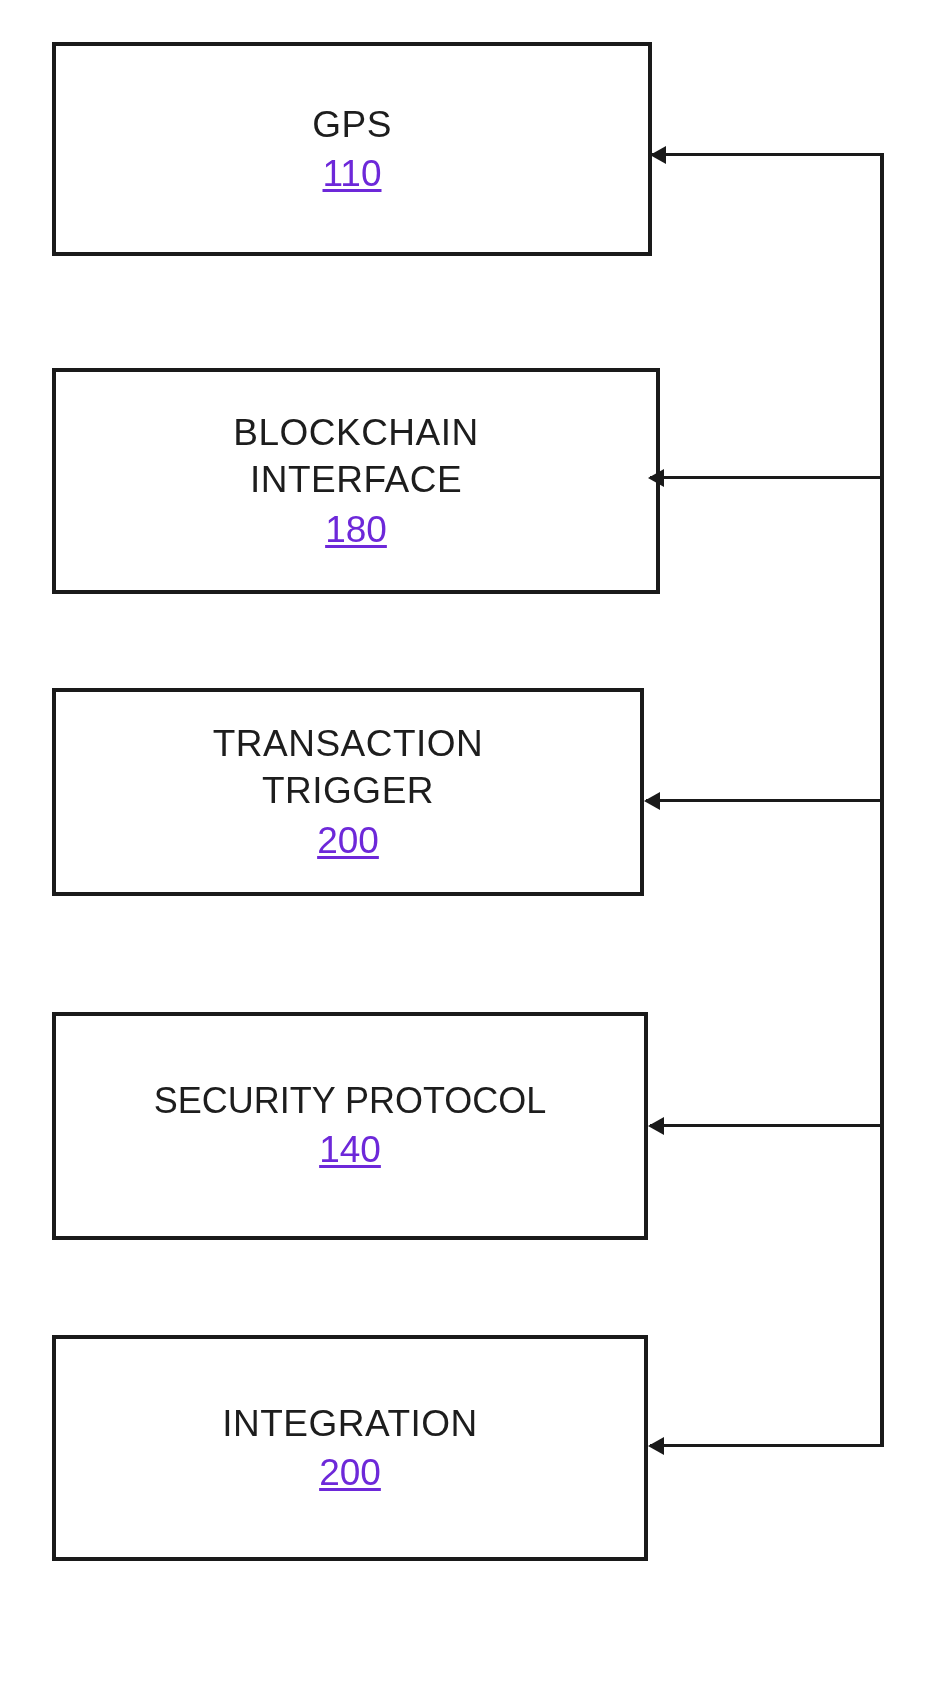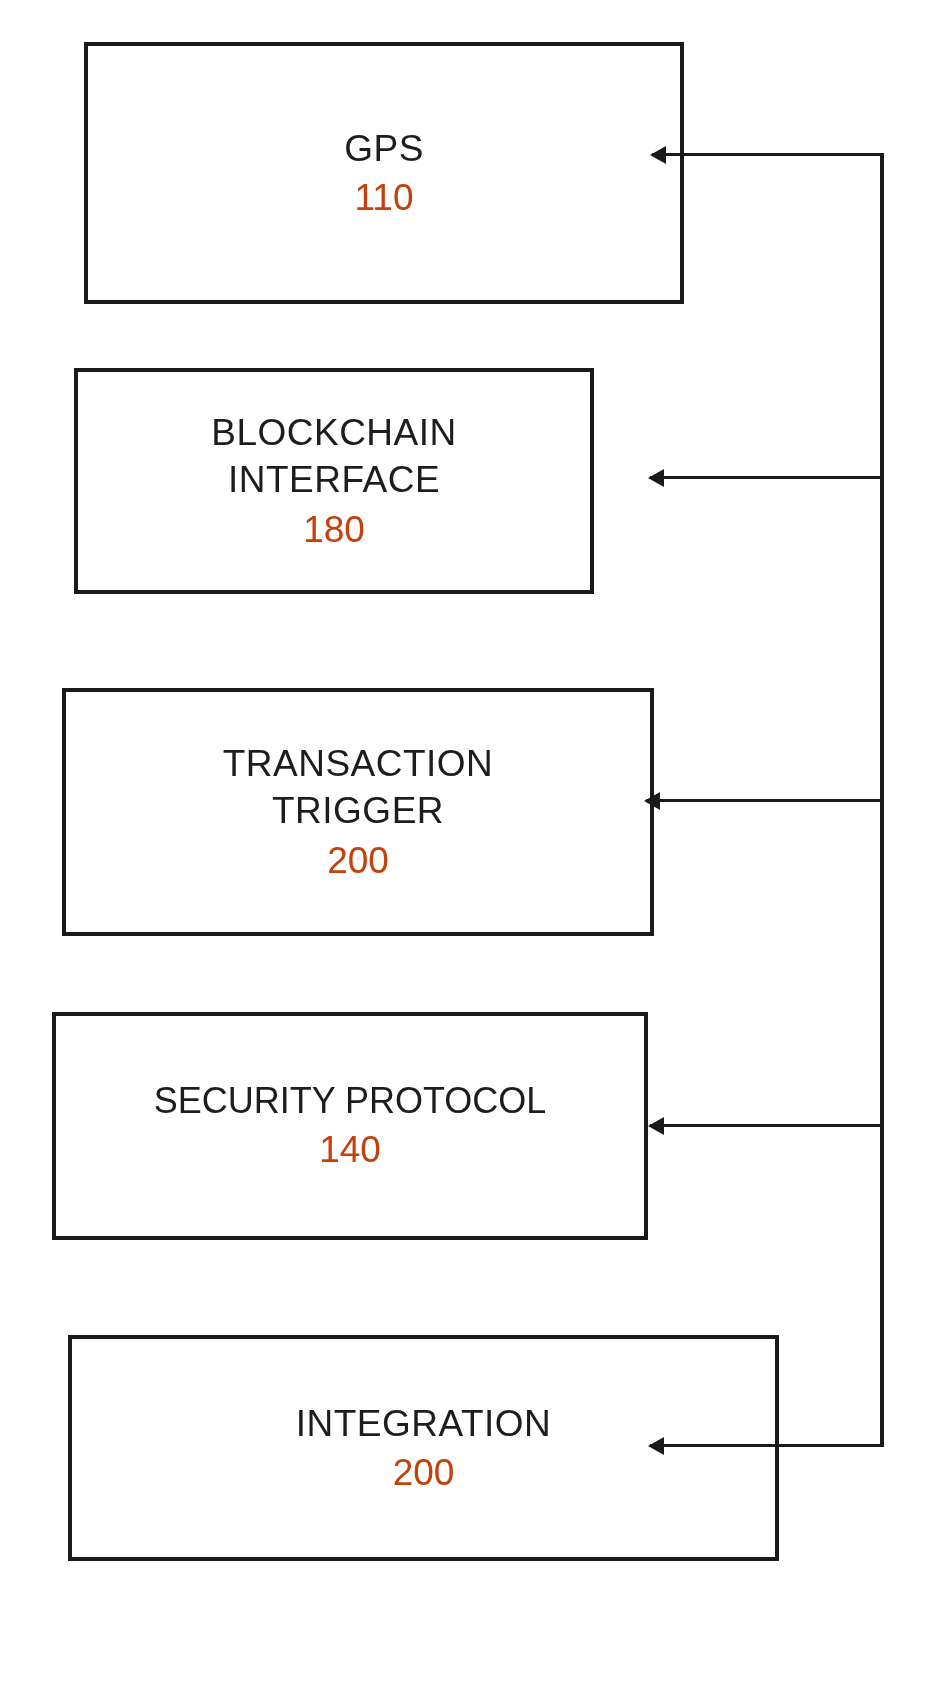"GPS" #block-gps { height: 262px -> 214px; margin-left: 32px -> none }
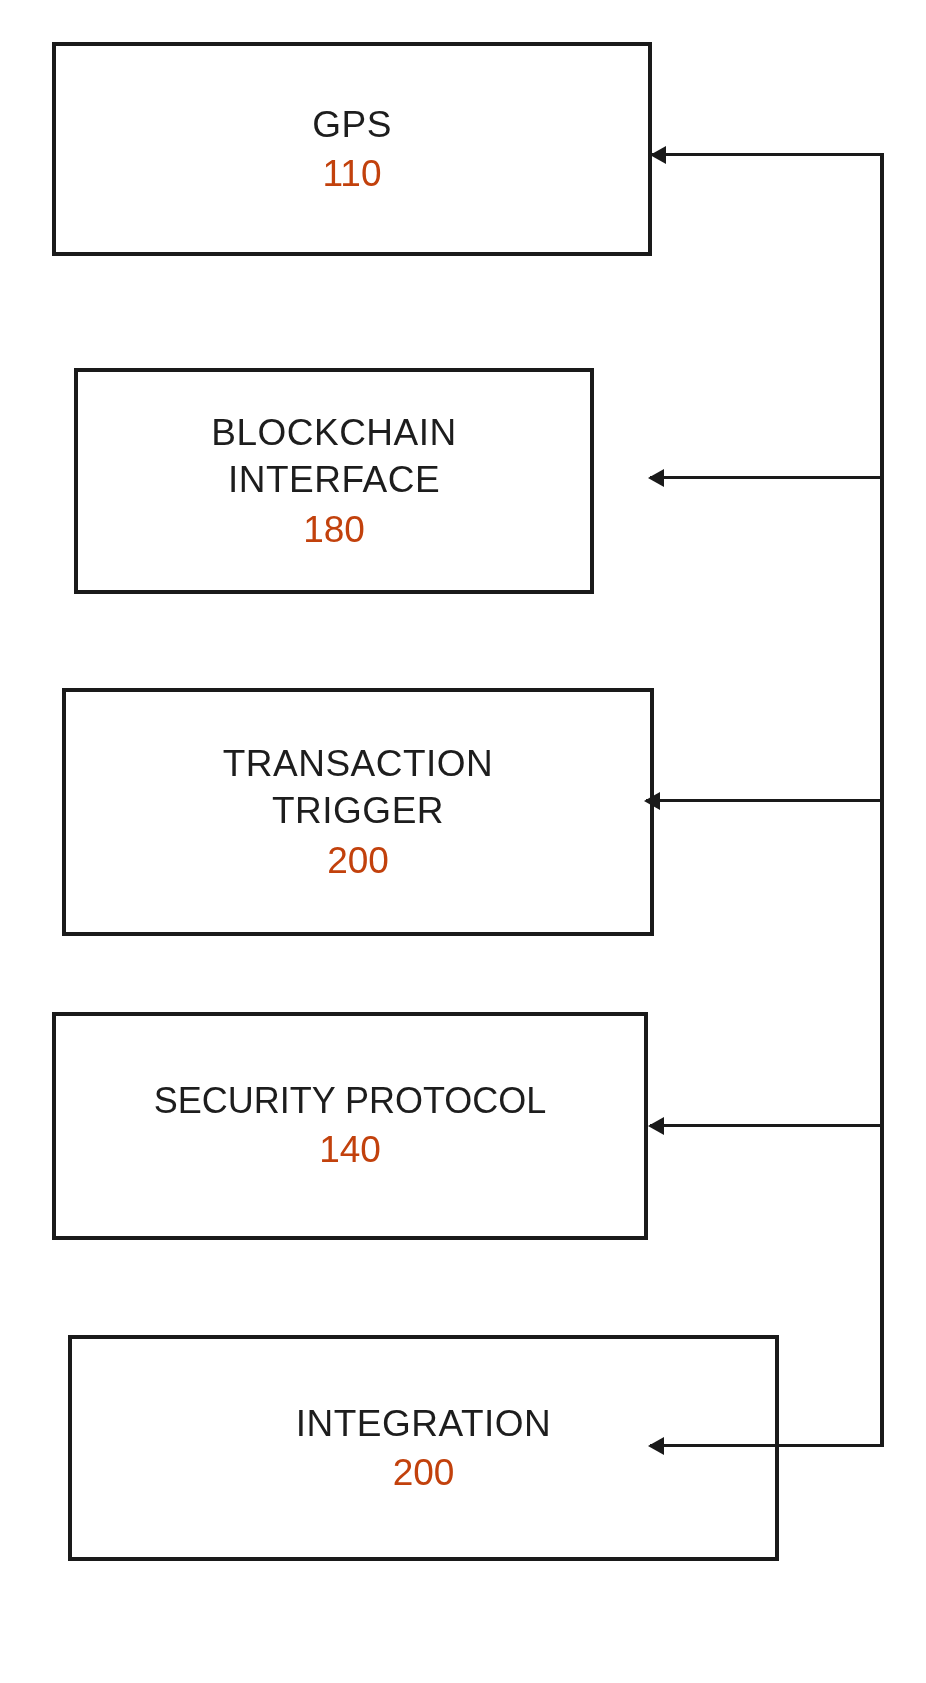"110" .block-ref { color: #c2410c -> #6d28d9; text-decoration: none -> underline }
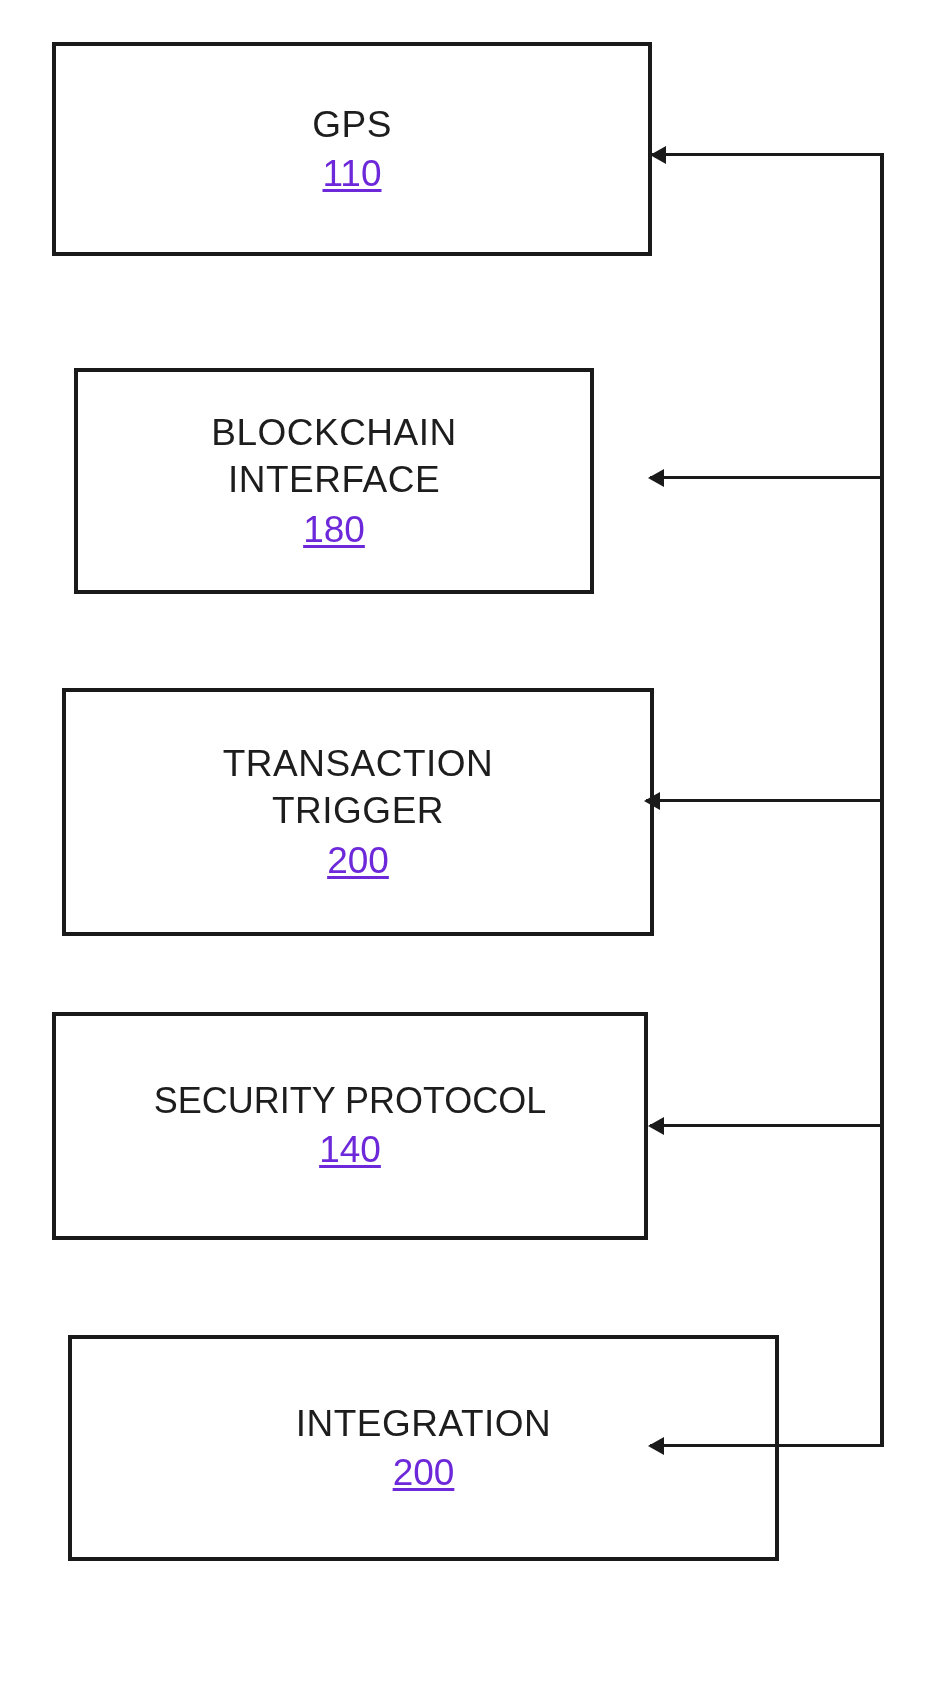"BLOCKCHAIN" #block-blockchain { margin-left: 22px -> none; width: 520px -> 608px }
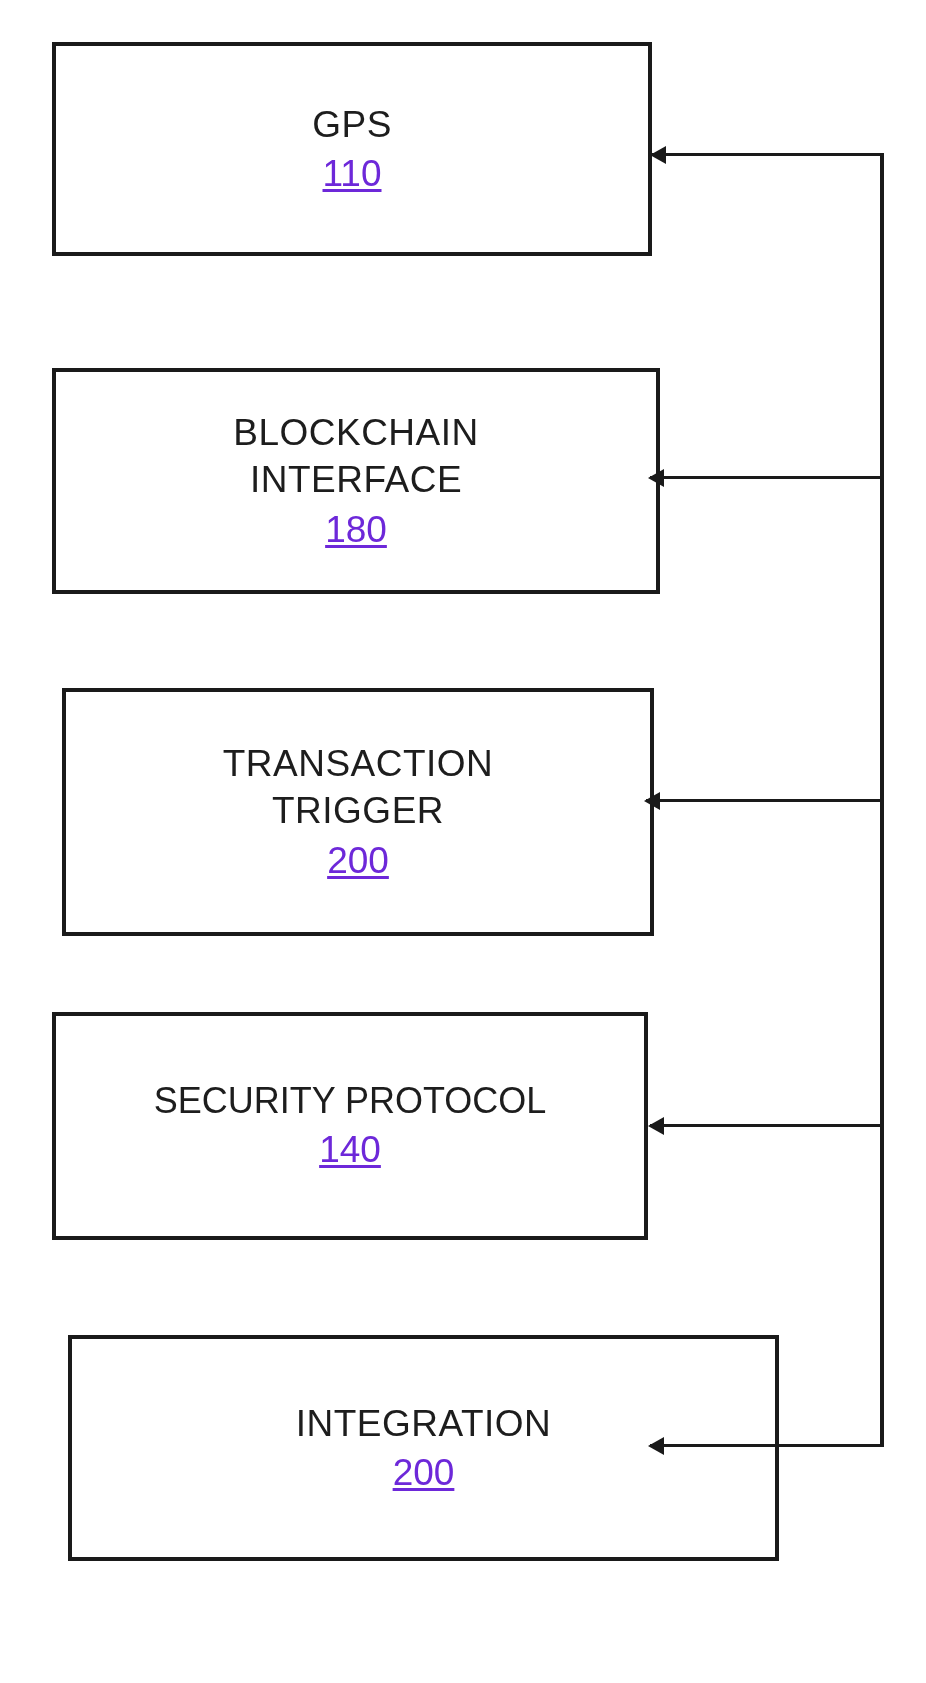"TRANSACTION" #block-trigger { height: 248px -> 208px; left: 62px -> 52px }
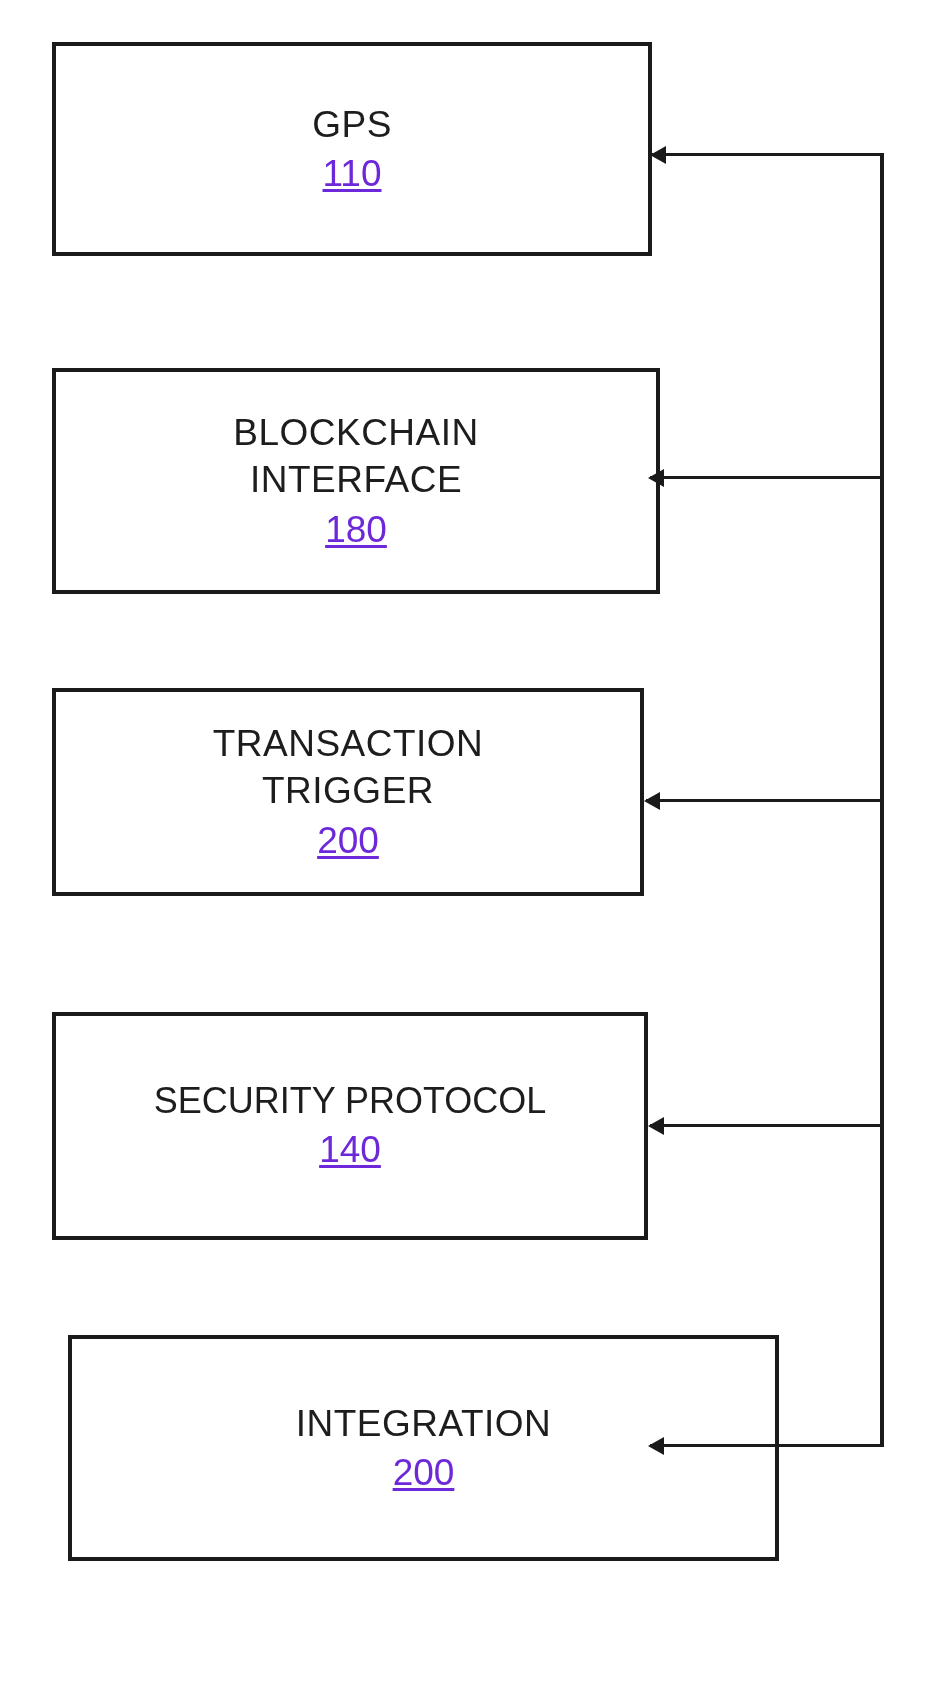"INTEGRATION" #block-integration { margin-left: 16px -> none; width: 711px -> 596px }
